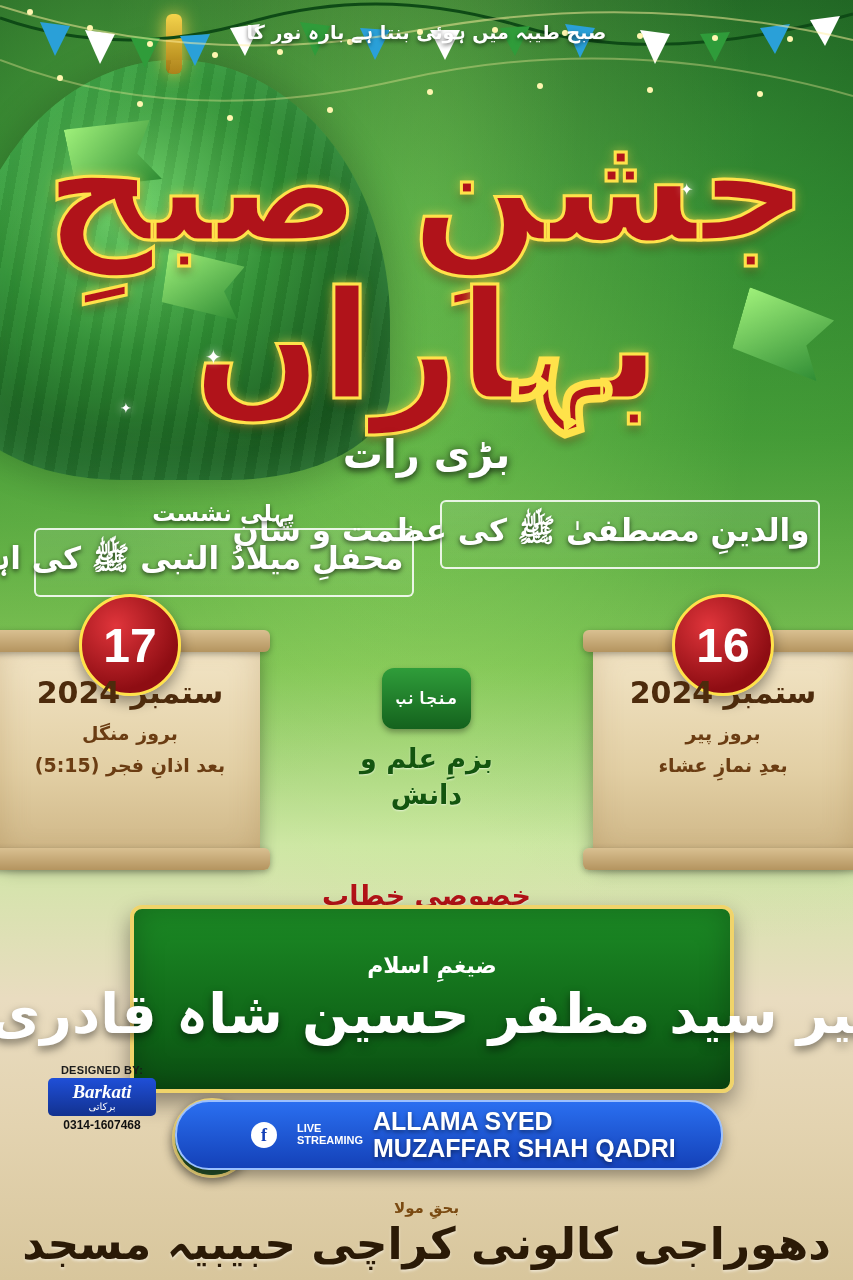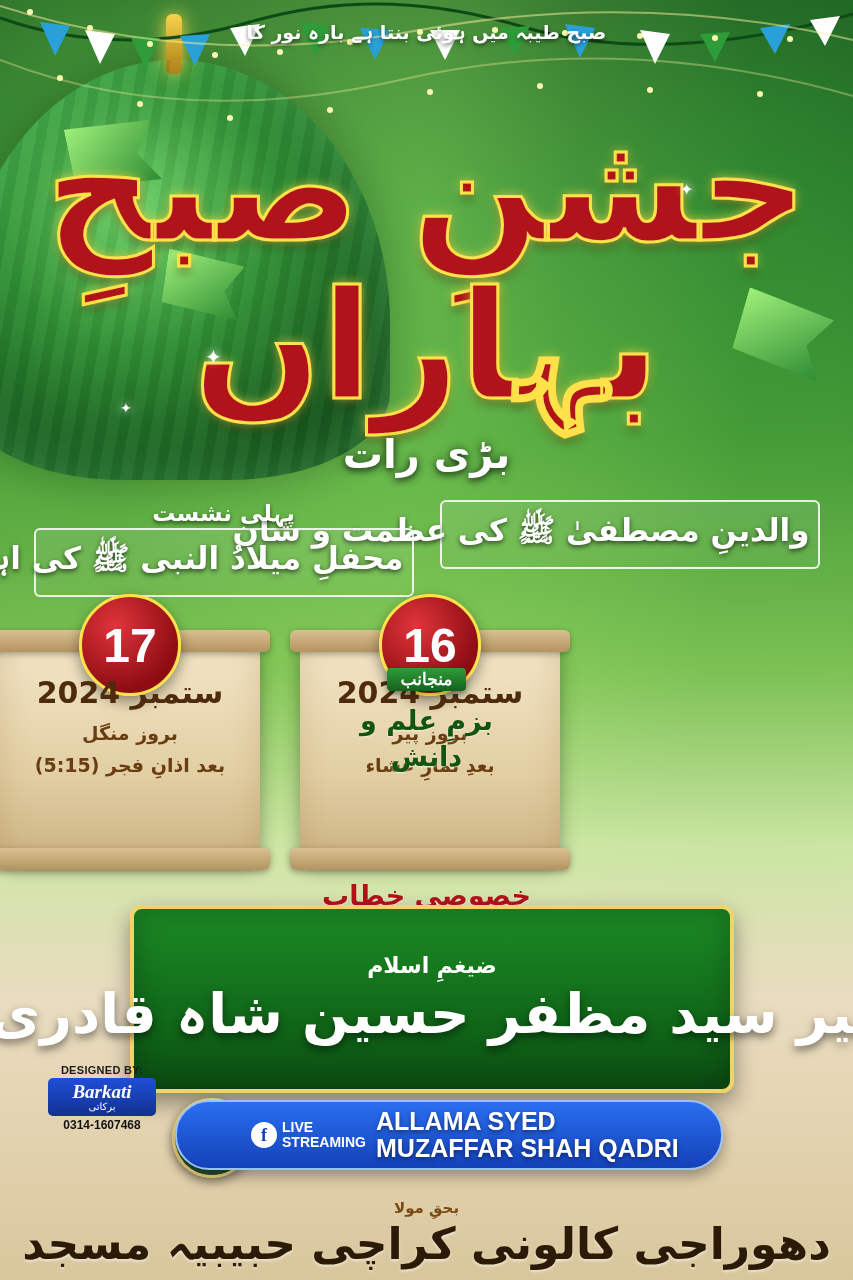"17" .dates { justify-content: flex-start -> space-between }
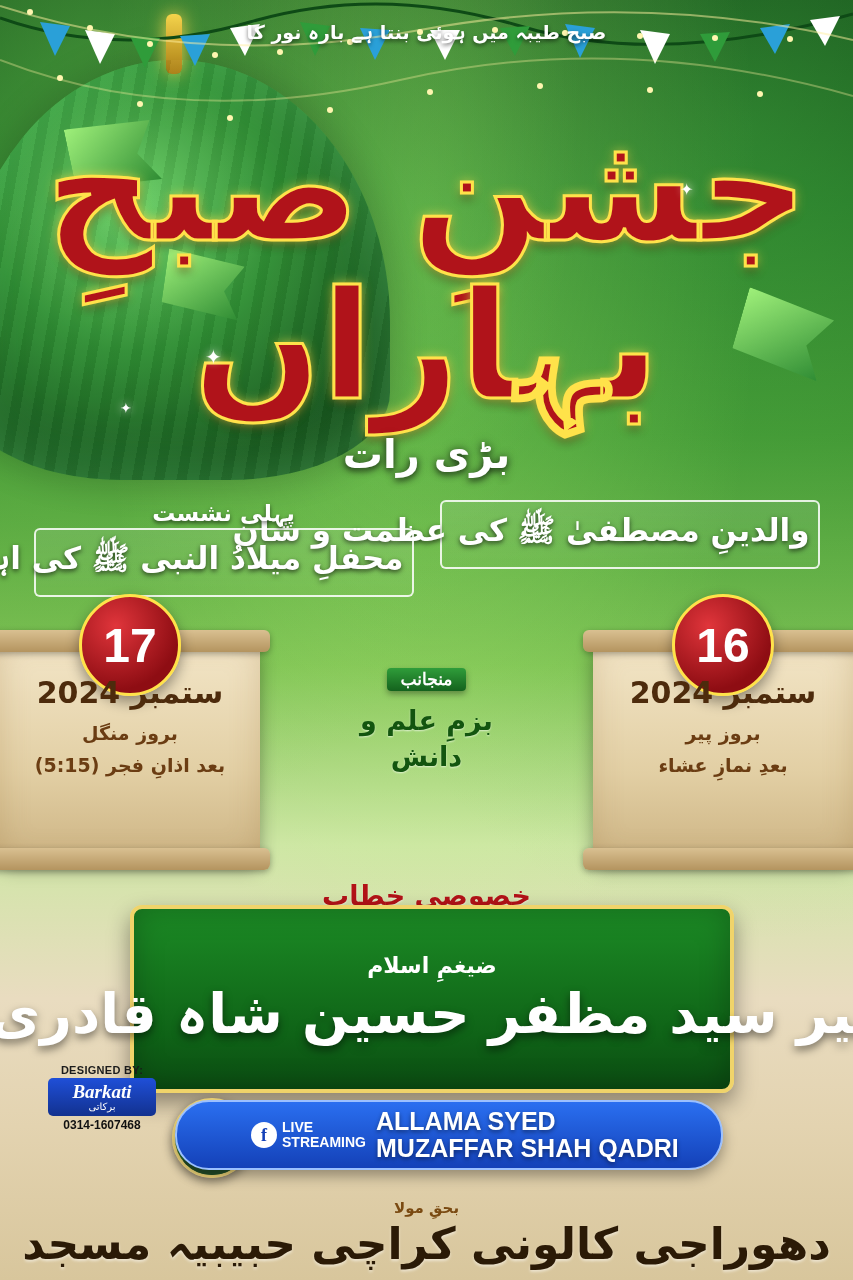"منجانب" .tag-top { border-radius: 4px -> 12px; font-family: Liberation Serif, serif -> Liberation Mono, monospace; padding: 1px 14px -> 20px 14px }
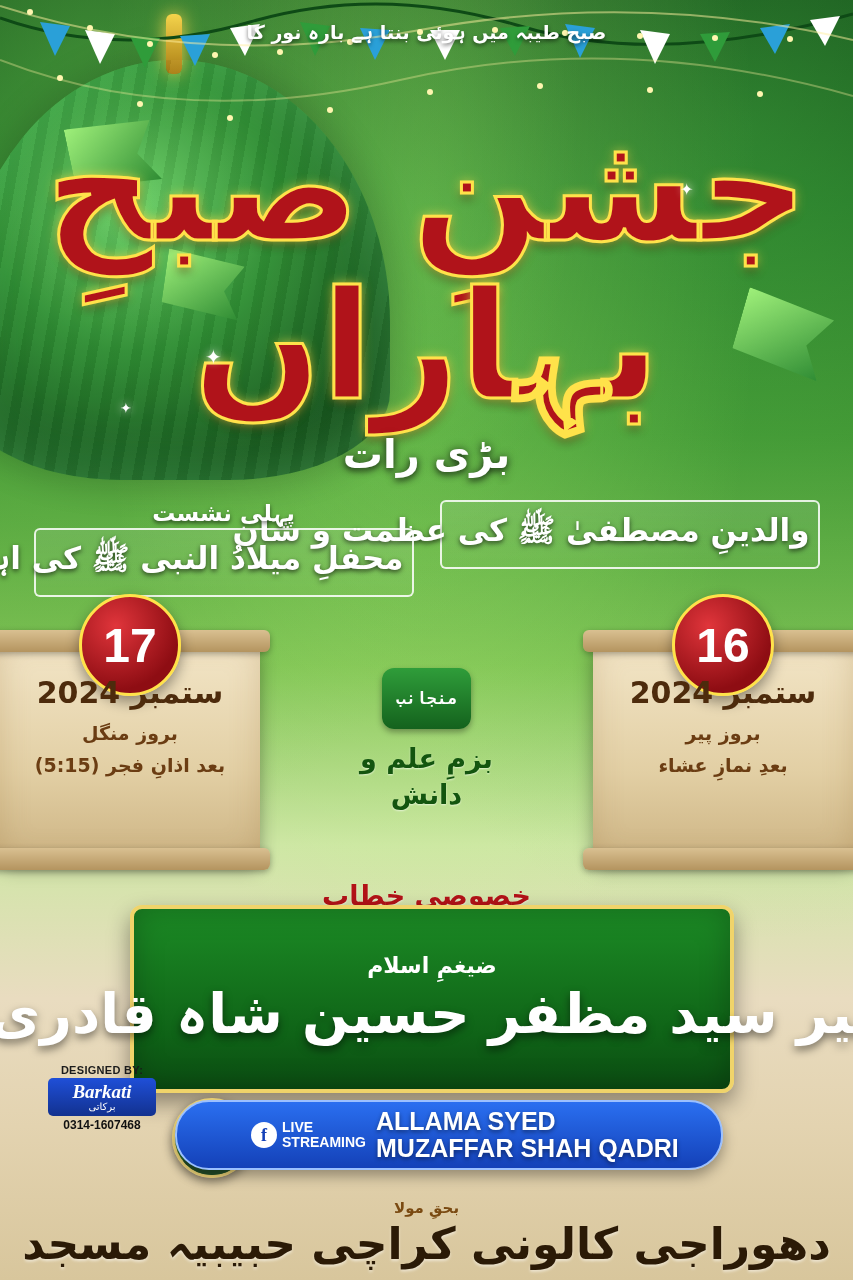"LIVE" .live-txt { font-size: 14px -> 11px; margin-left: none -> 15px }
